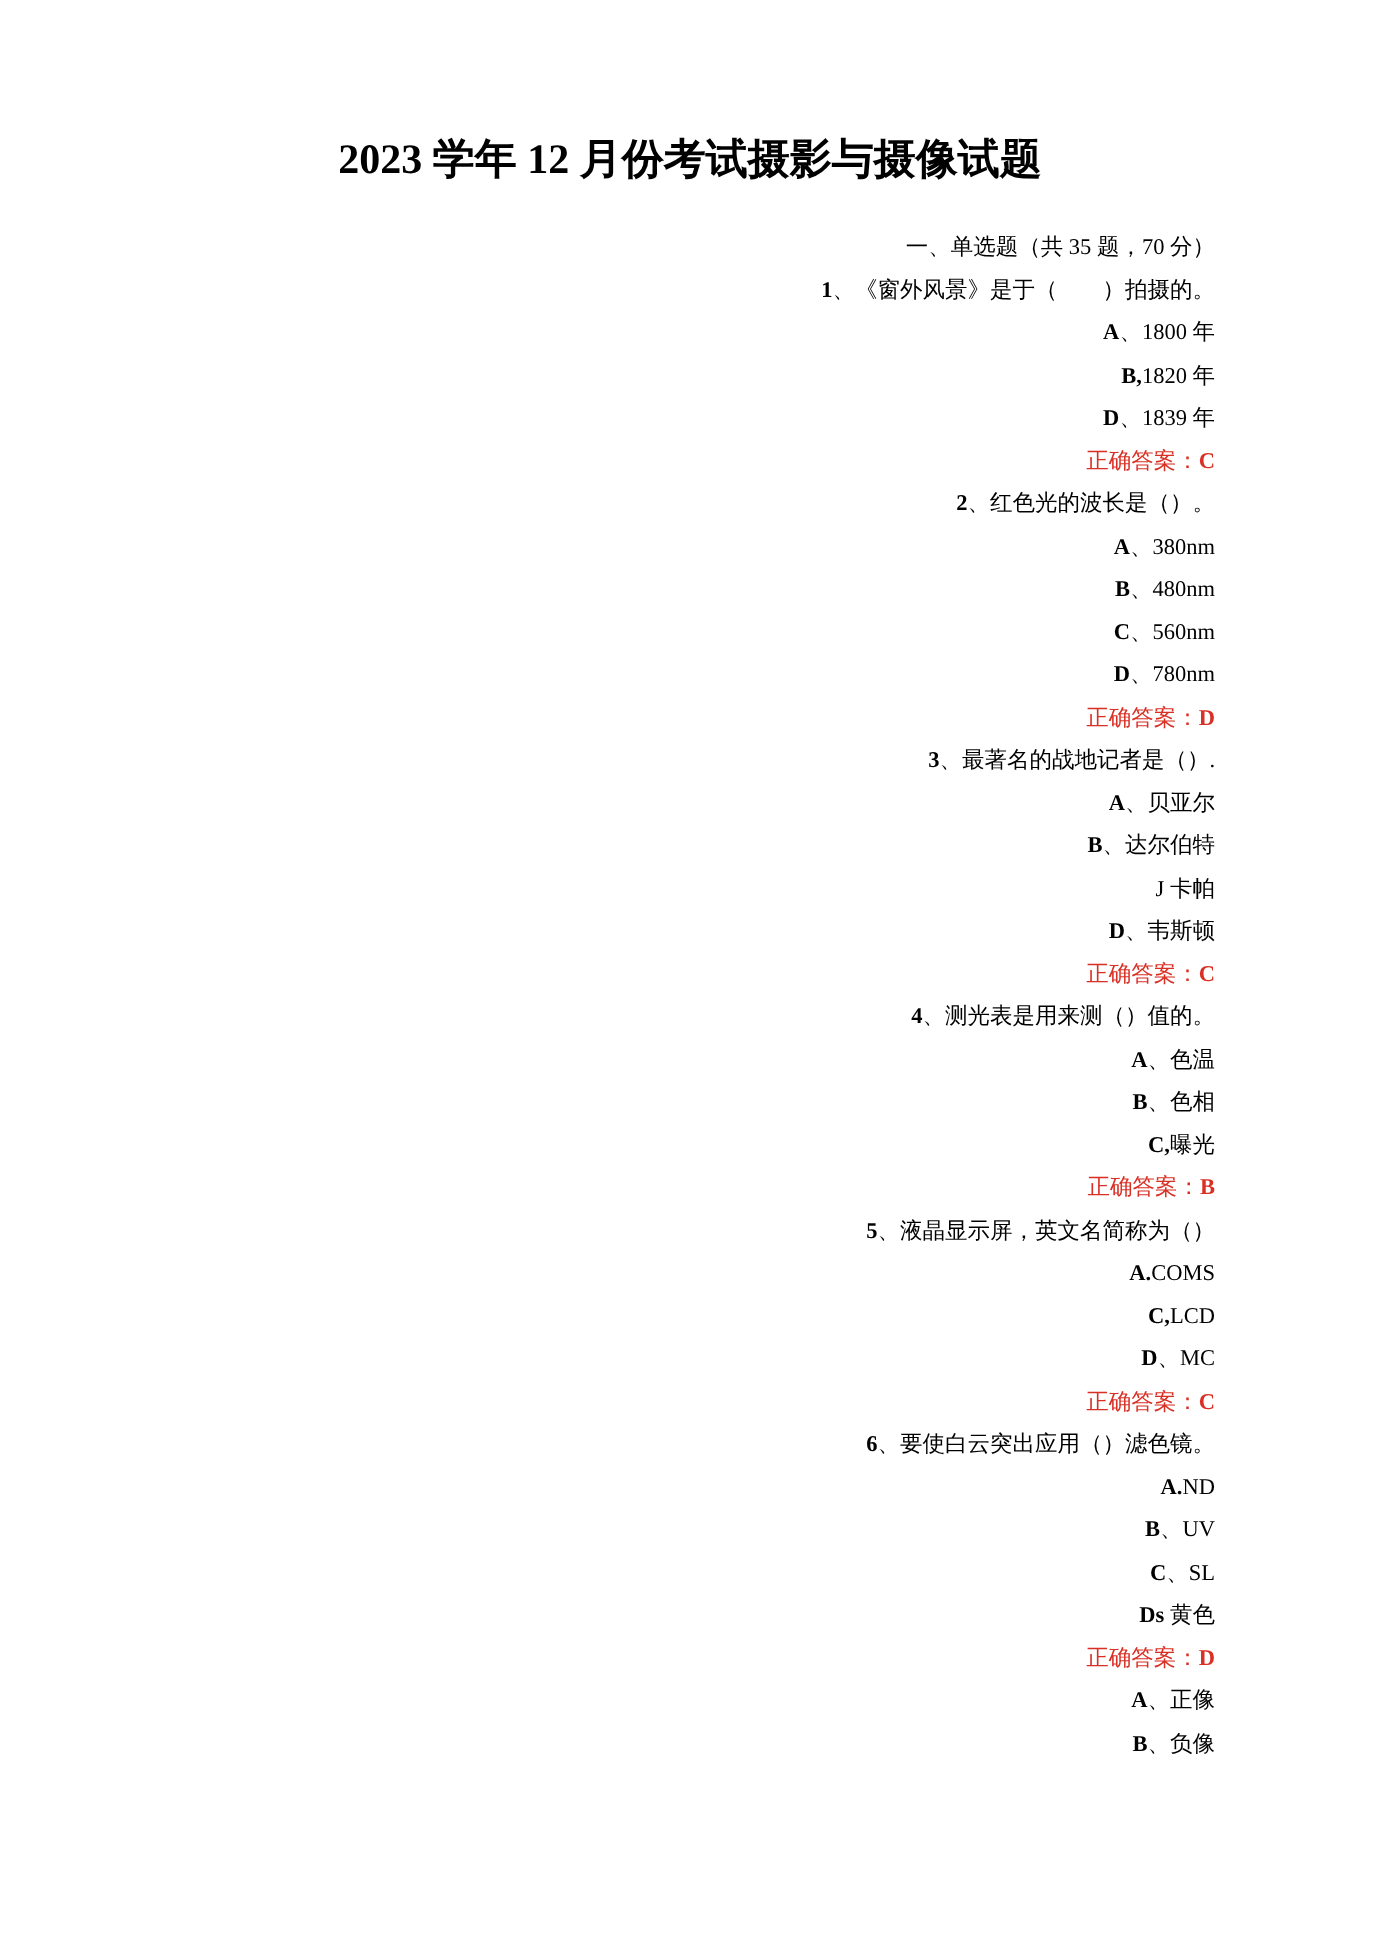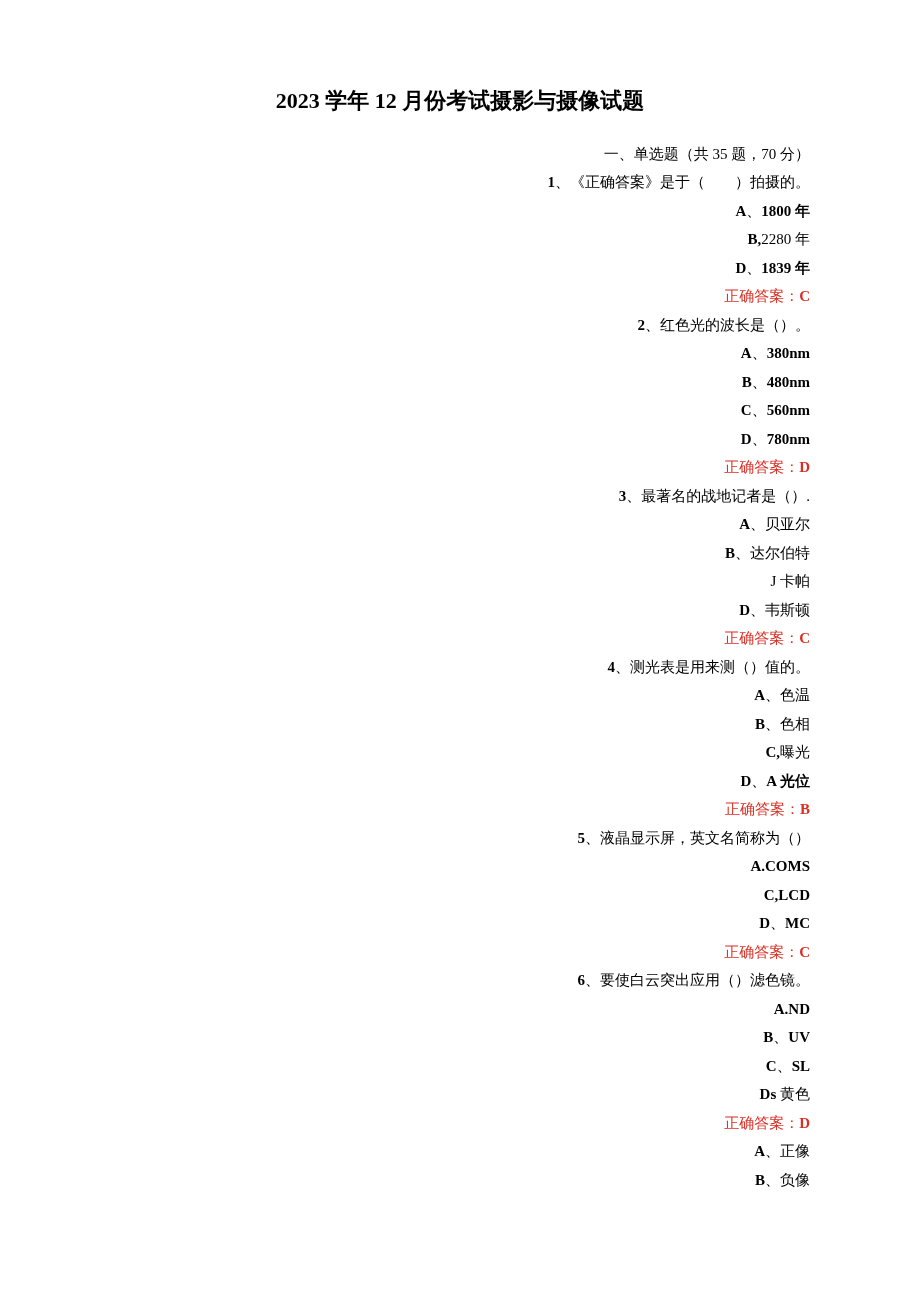"2023 学年 12 月份考试摄影与摄像试题" .title { font-size: 22px -> 28px }
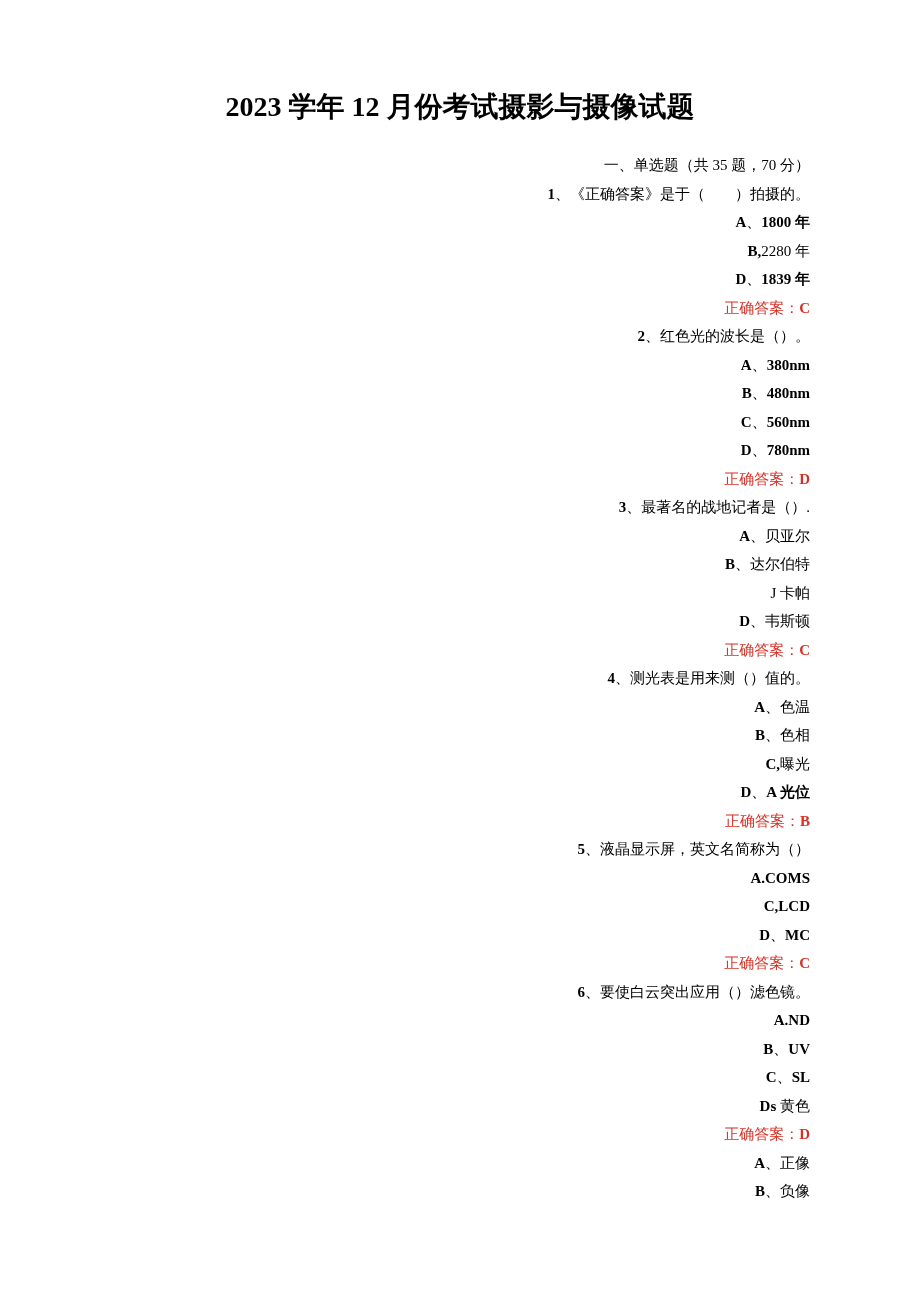"、《正确答案》是于（ ）拍摄的。" span { text: 正确答案 -> 窗外风景 }
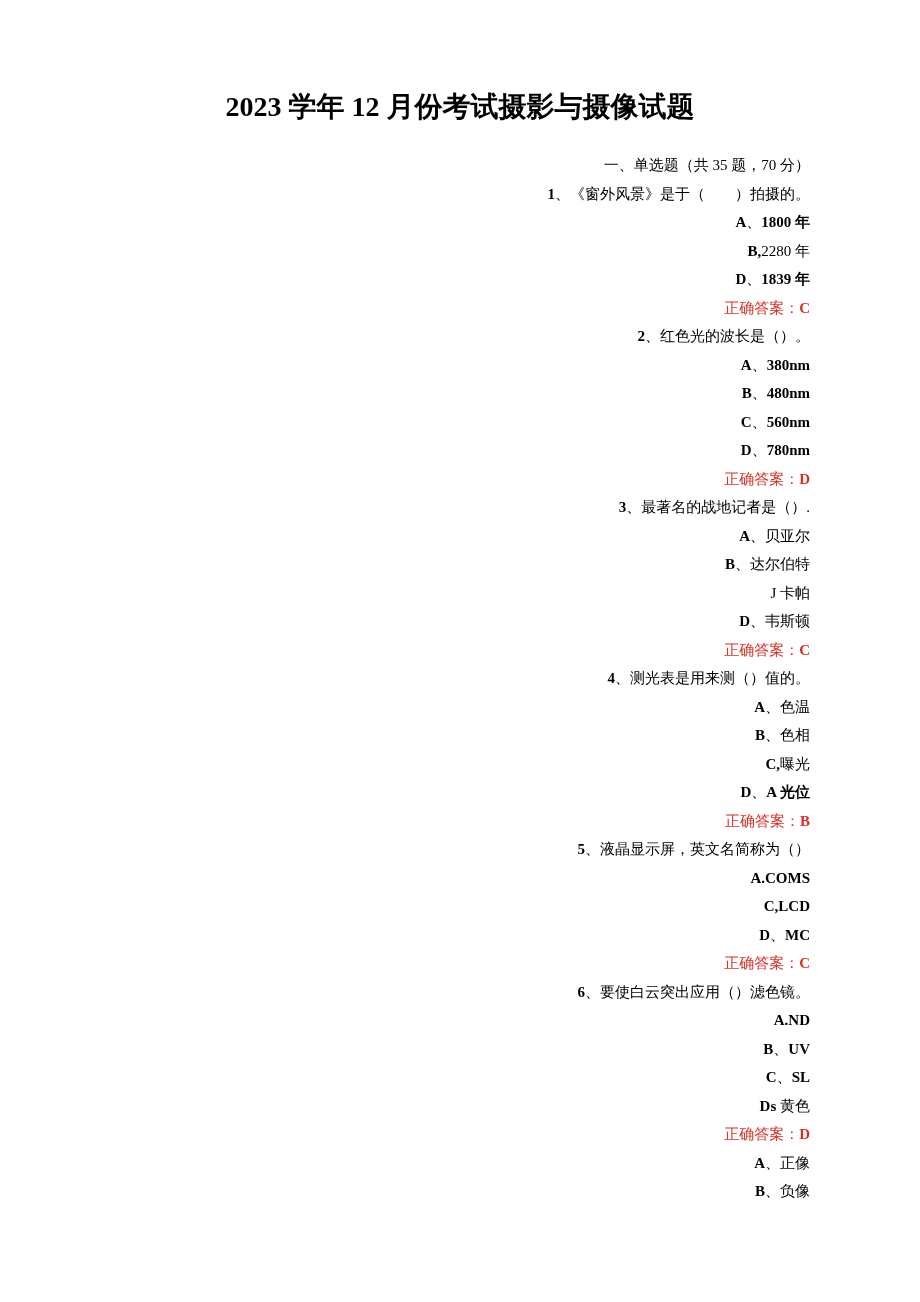"1800 年" .bold { font-weight: bold -> normal }
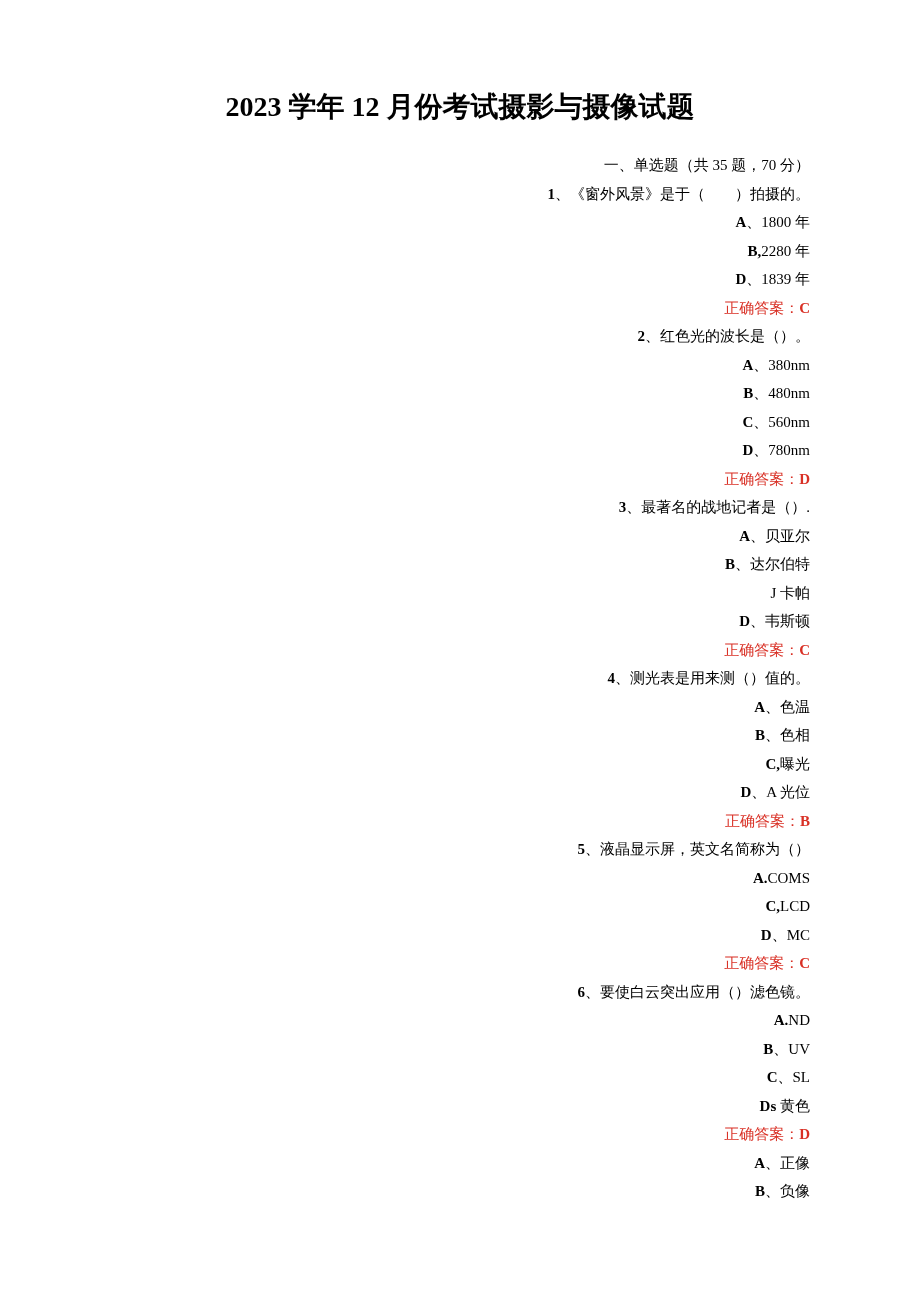"2280 年" span { text: 2280 -> 1820 }
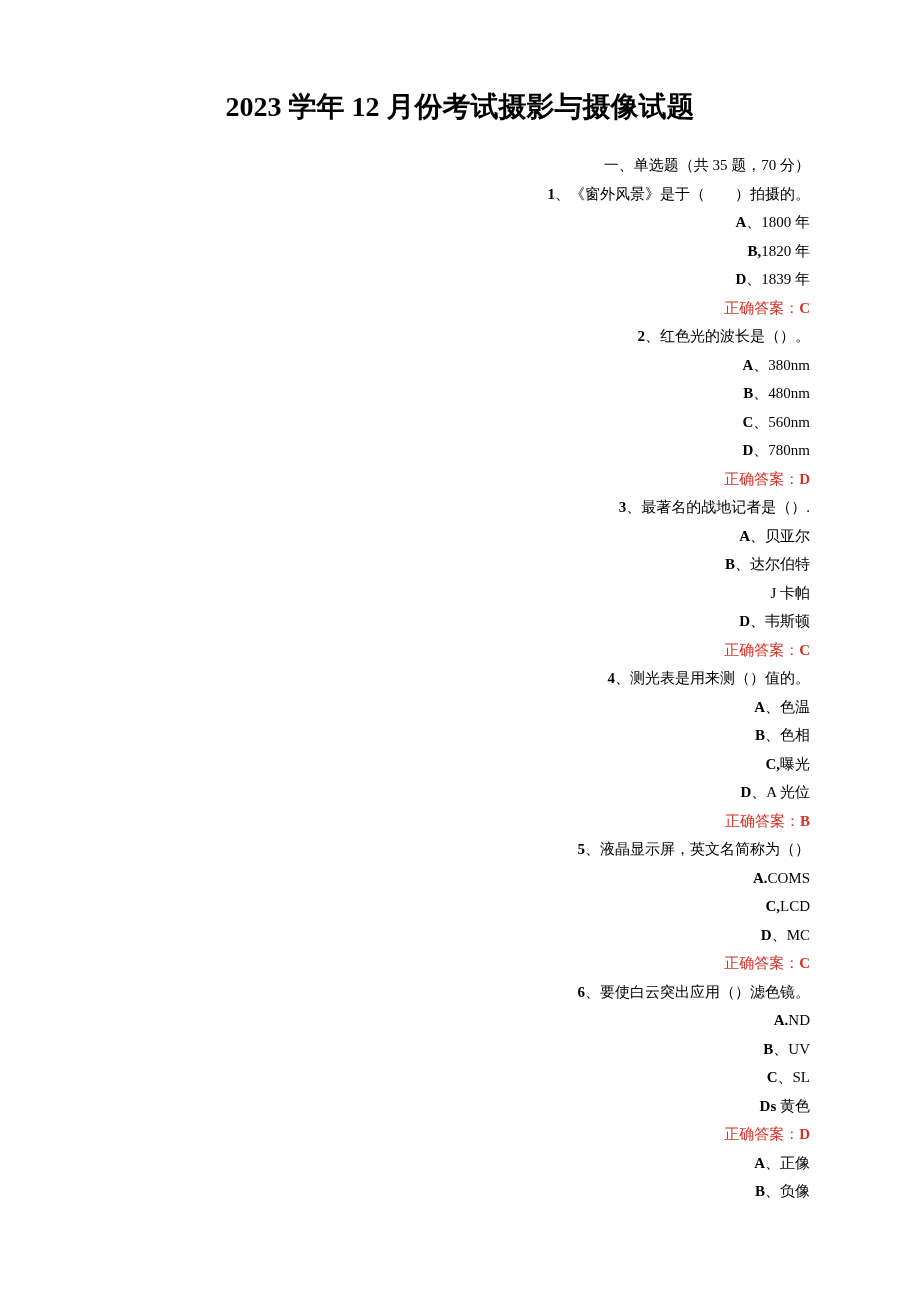"D、A 光位" div.line { html: <div><span>D</span><span>、</span><span>A 光位</span></div> -> none }
